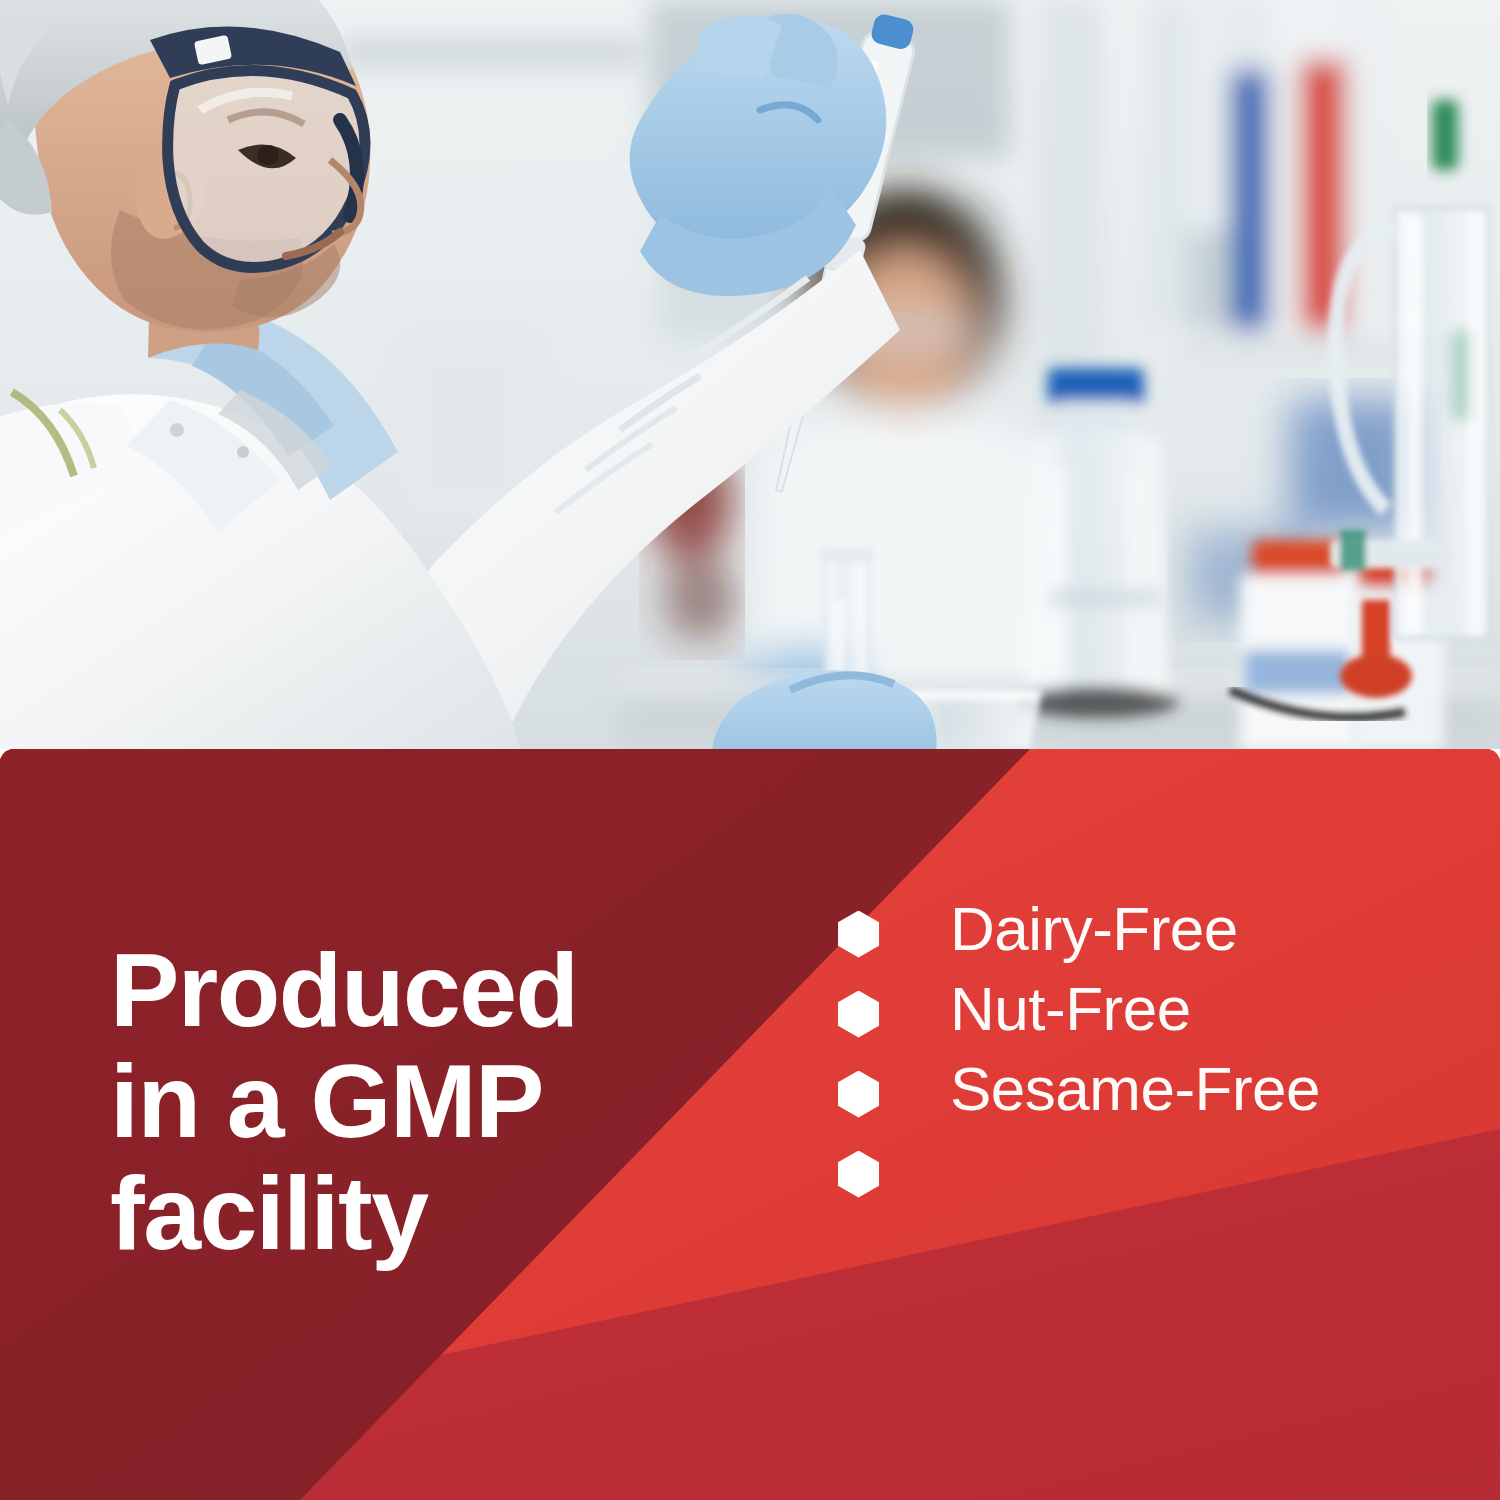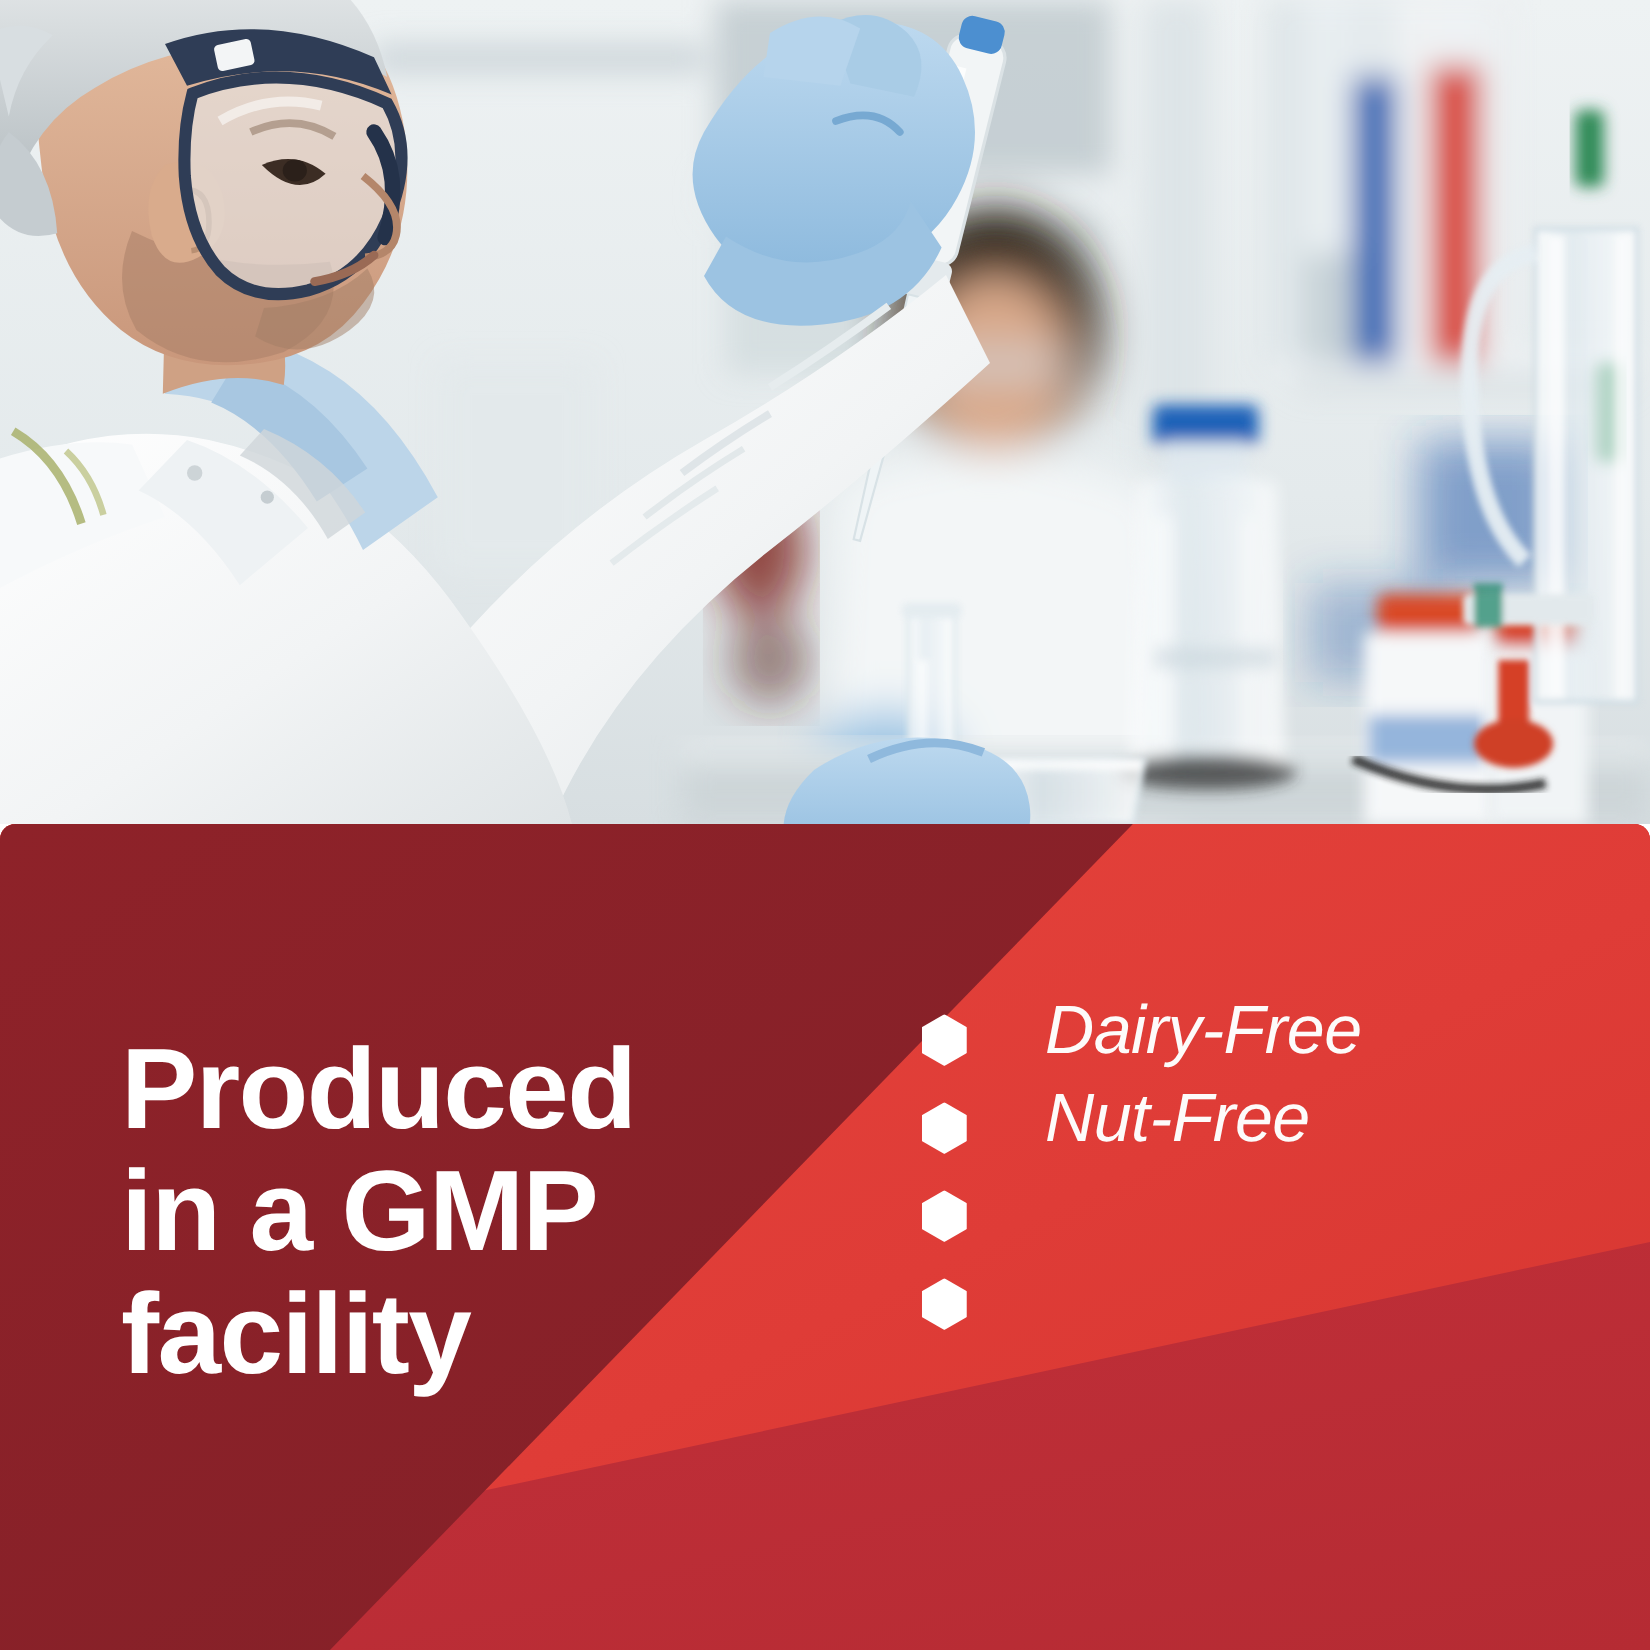"Dairy-Free" .bullet-row { align-items: flex-end -> center; font-style: italic -> none }
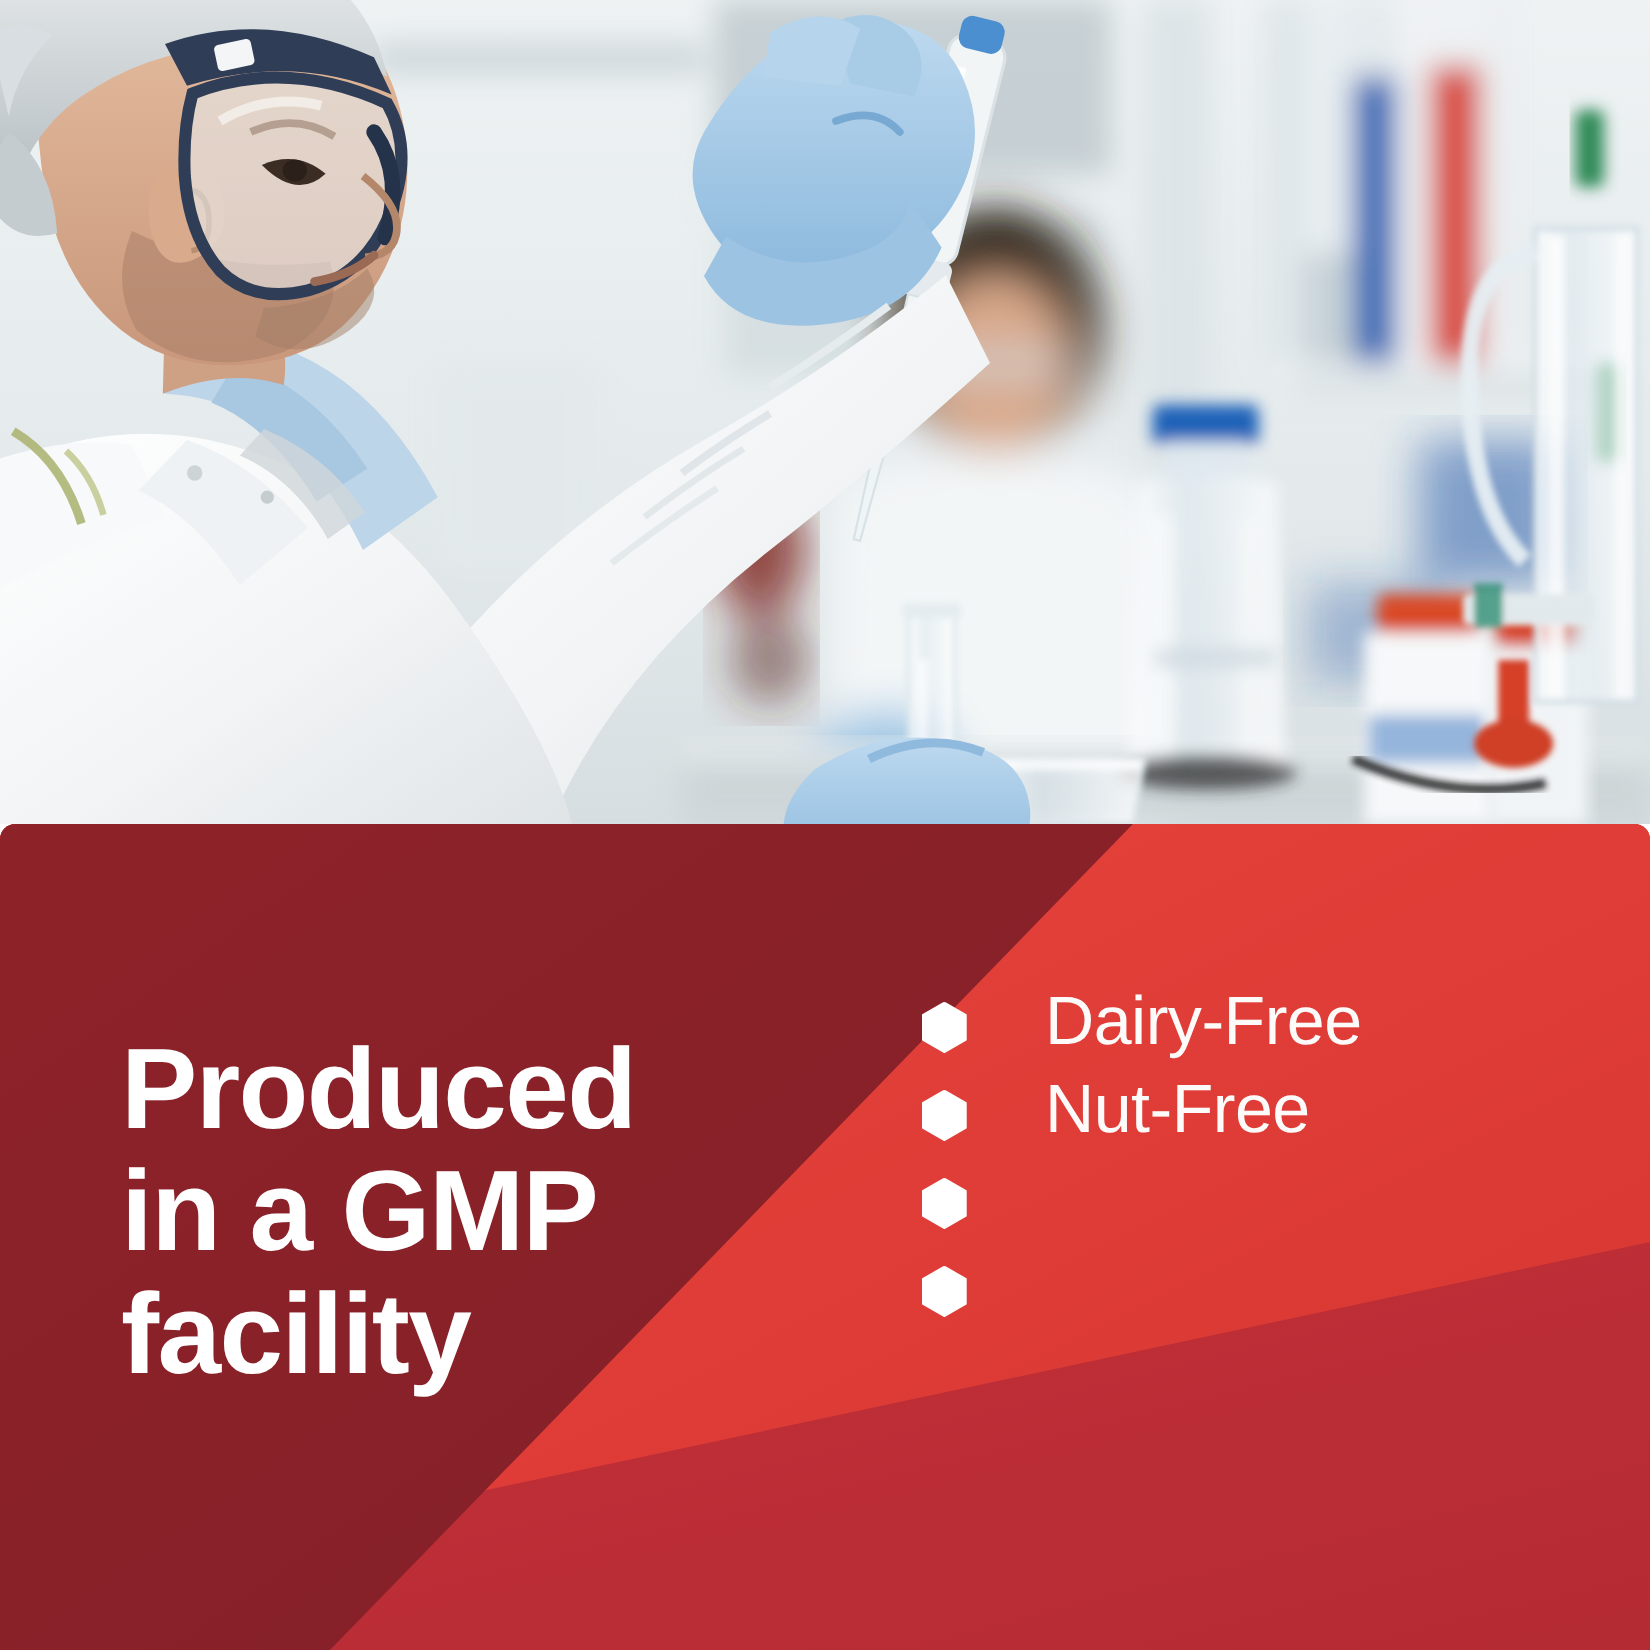"Sesame-Free" span.bullet-label { html: none -> <span>Sesame-Free</span> }
